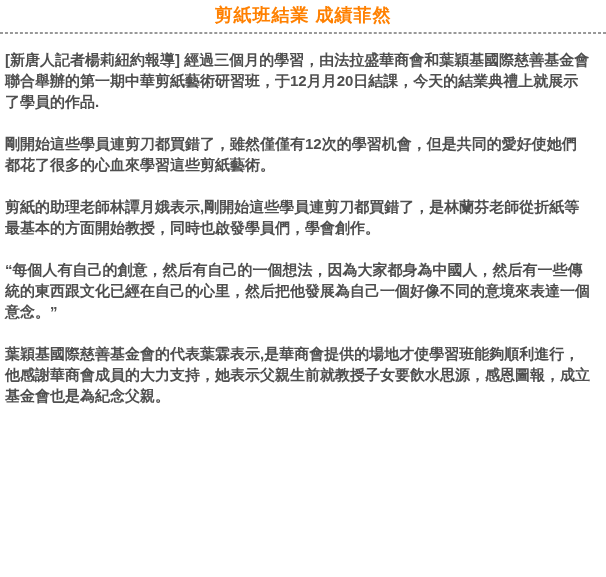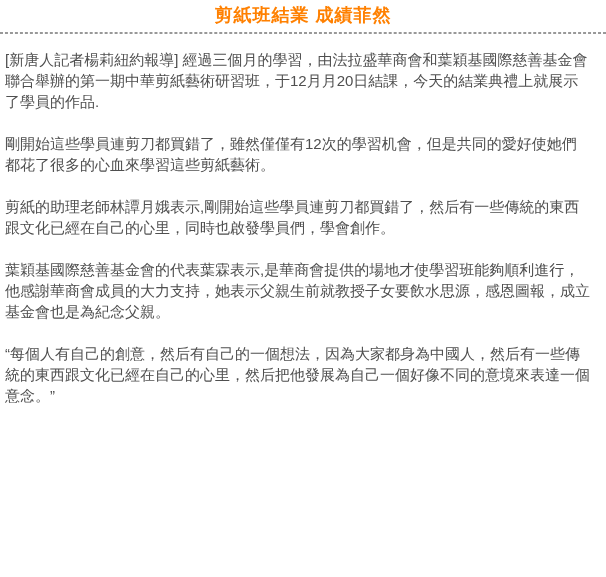"[新唐人記者楊莉紐約報導]" .article-body { font-weight: none -> bold }
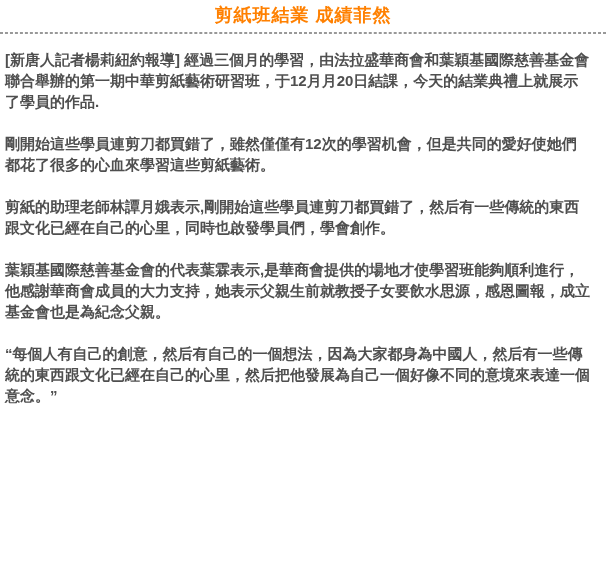"剪紙的助理老師林譚月娥表示,剛開始這些學員連剪刀都買錯了，然后有一些傳統的東西跟" p { text: 然后有一些傳統的東西跟文化已經在自己的心里 -> 是林蘭芬老師從折紙等最基本的方面開始教授 }
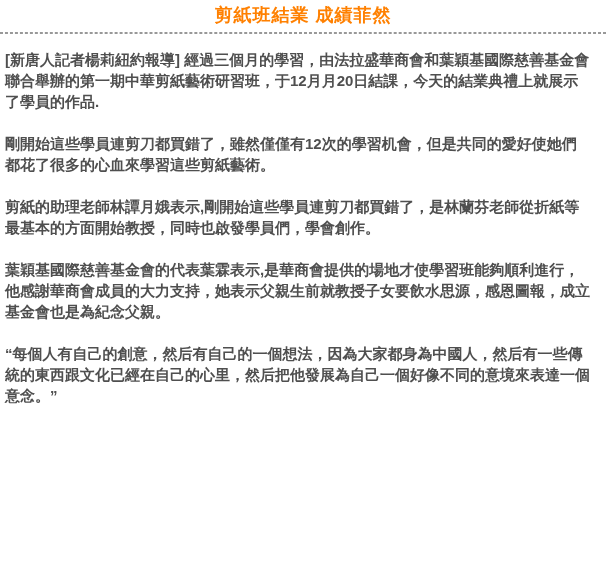"葉穎基國際慈善基金會的代表葉霖表示,是華商會提供的場地才使學習班能夠順利進行，他" p { order: before "“每個人有自己的創意，然后有自己的一個想法，因為大家都身為中國人，然后有一些傳統" -> after "“每個人有自己的創意，然后有自己的一個想法，因為大家都身為中國人，然后有一些傳統" }
